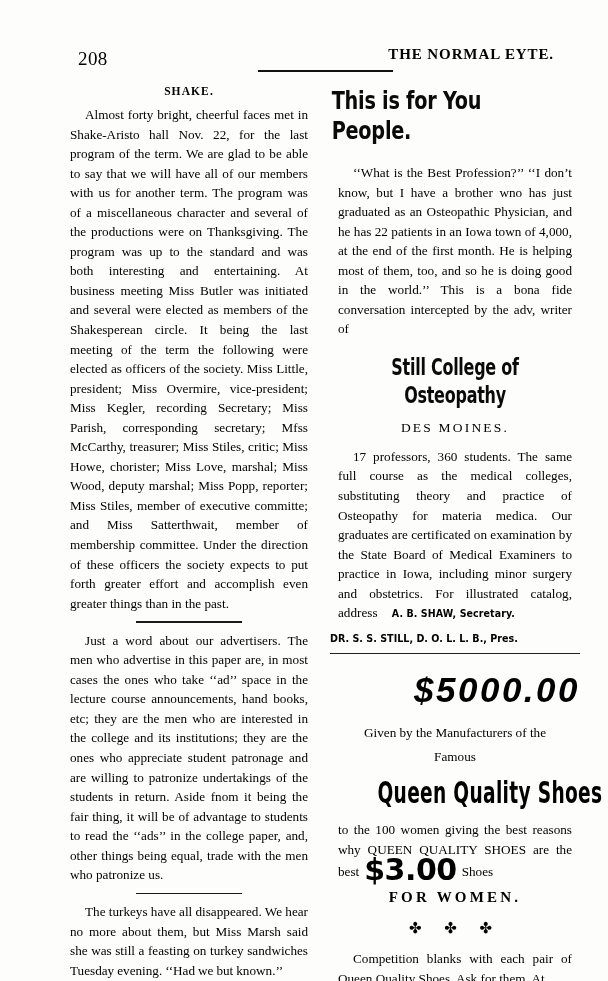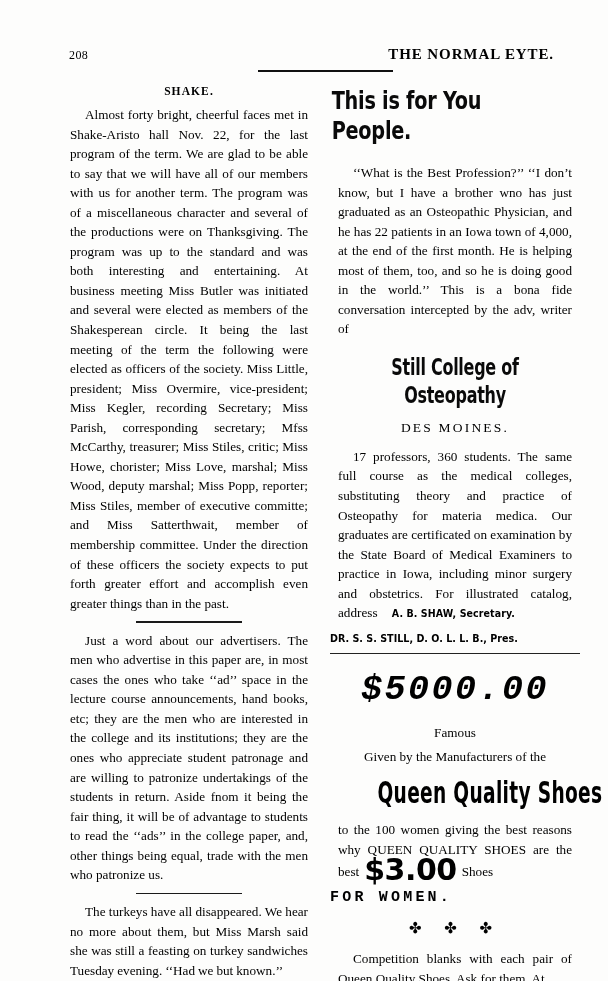"208" .folio { font-size: 12px -> 19px; left: 7px -> 16px }
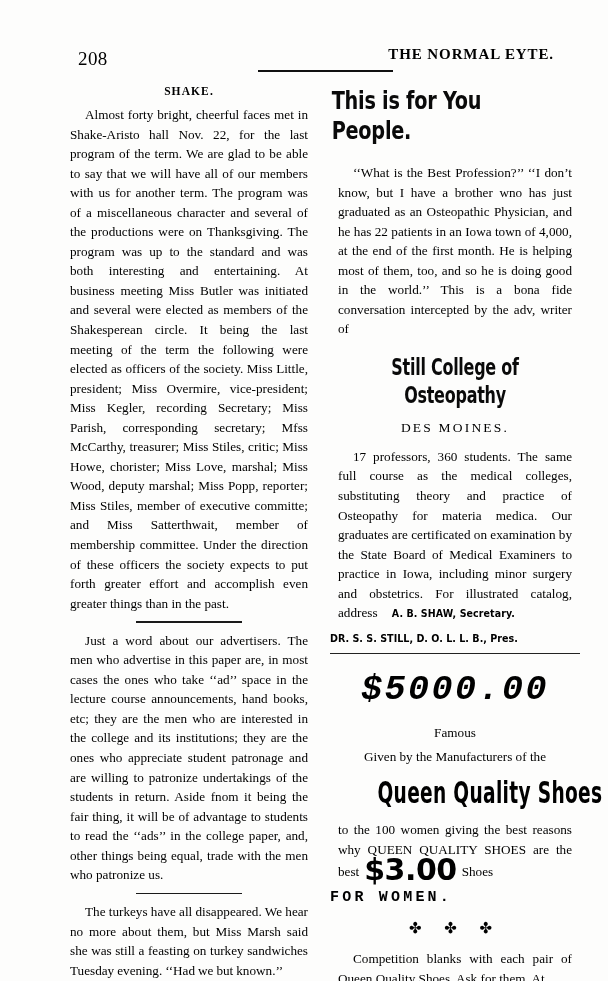"$5000.00" .amount-script { font-family: Liberation Mono, monospace -> Liberation Sans, sans-serif; text-align: center -> right }
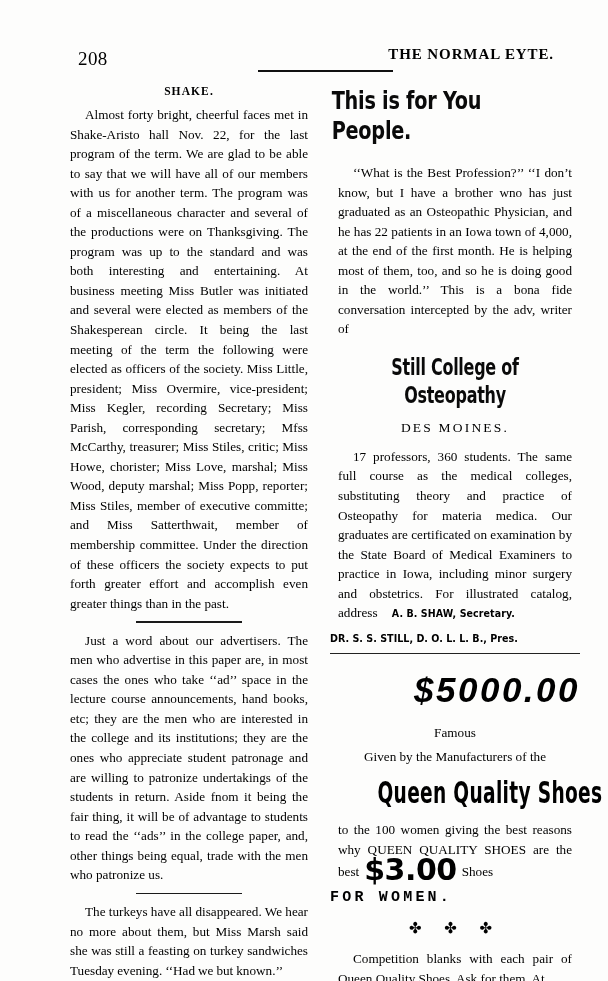"Famous" div.given-by { order: before "Given by the Manufacturers of" -> after "Given by the Manufacturers of" }
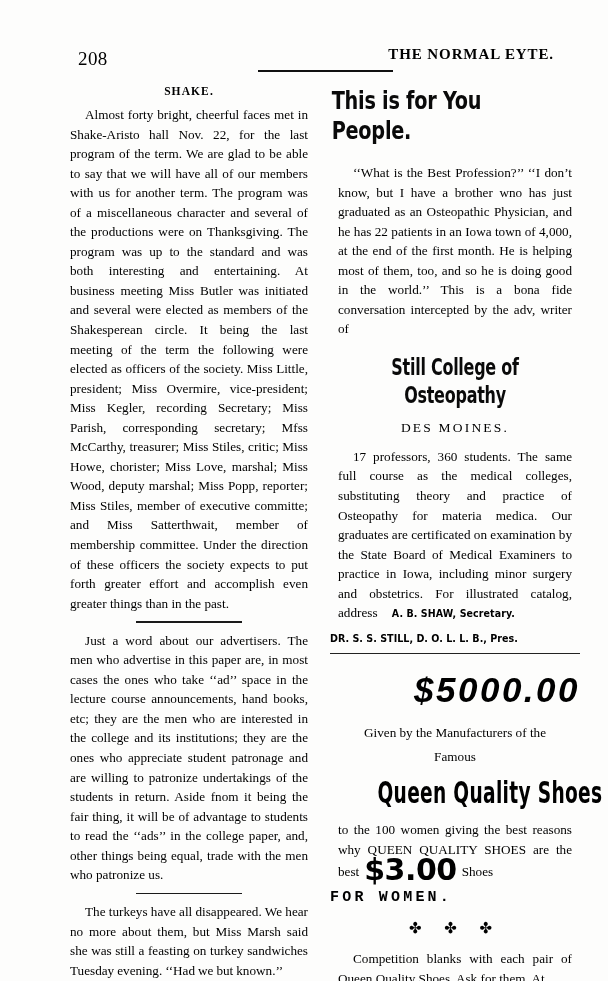"FOR WOMEN." .for-women { font-family: Liberation Mono, monospace -> none; text-align: none -> center }
